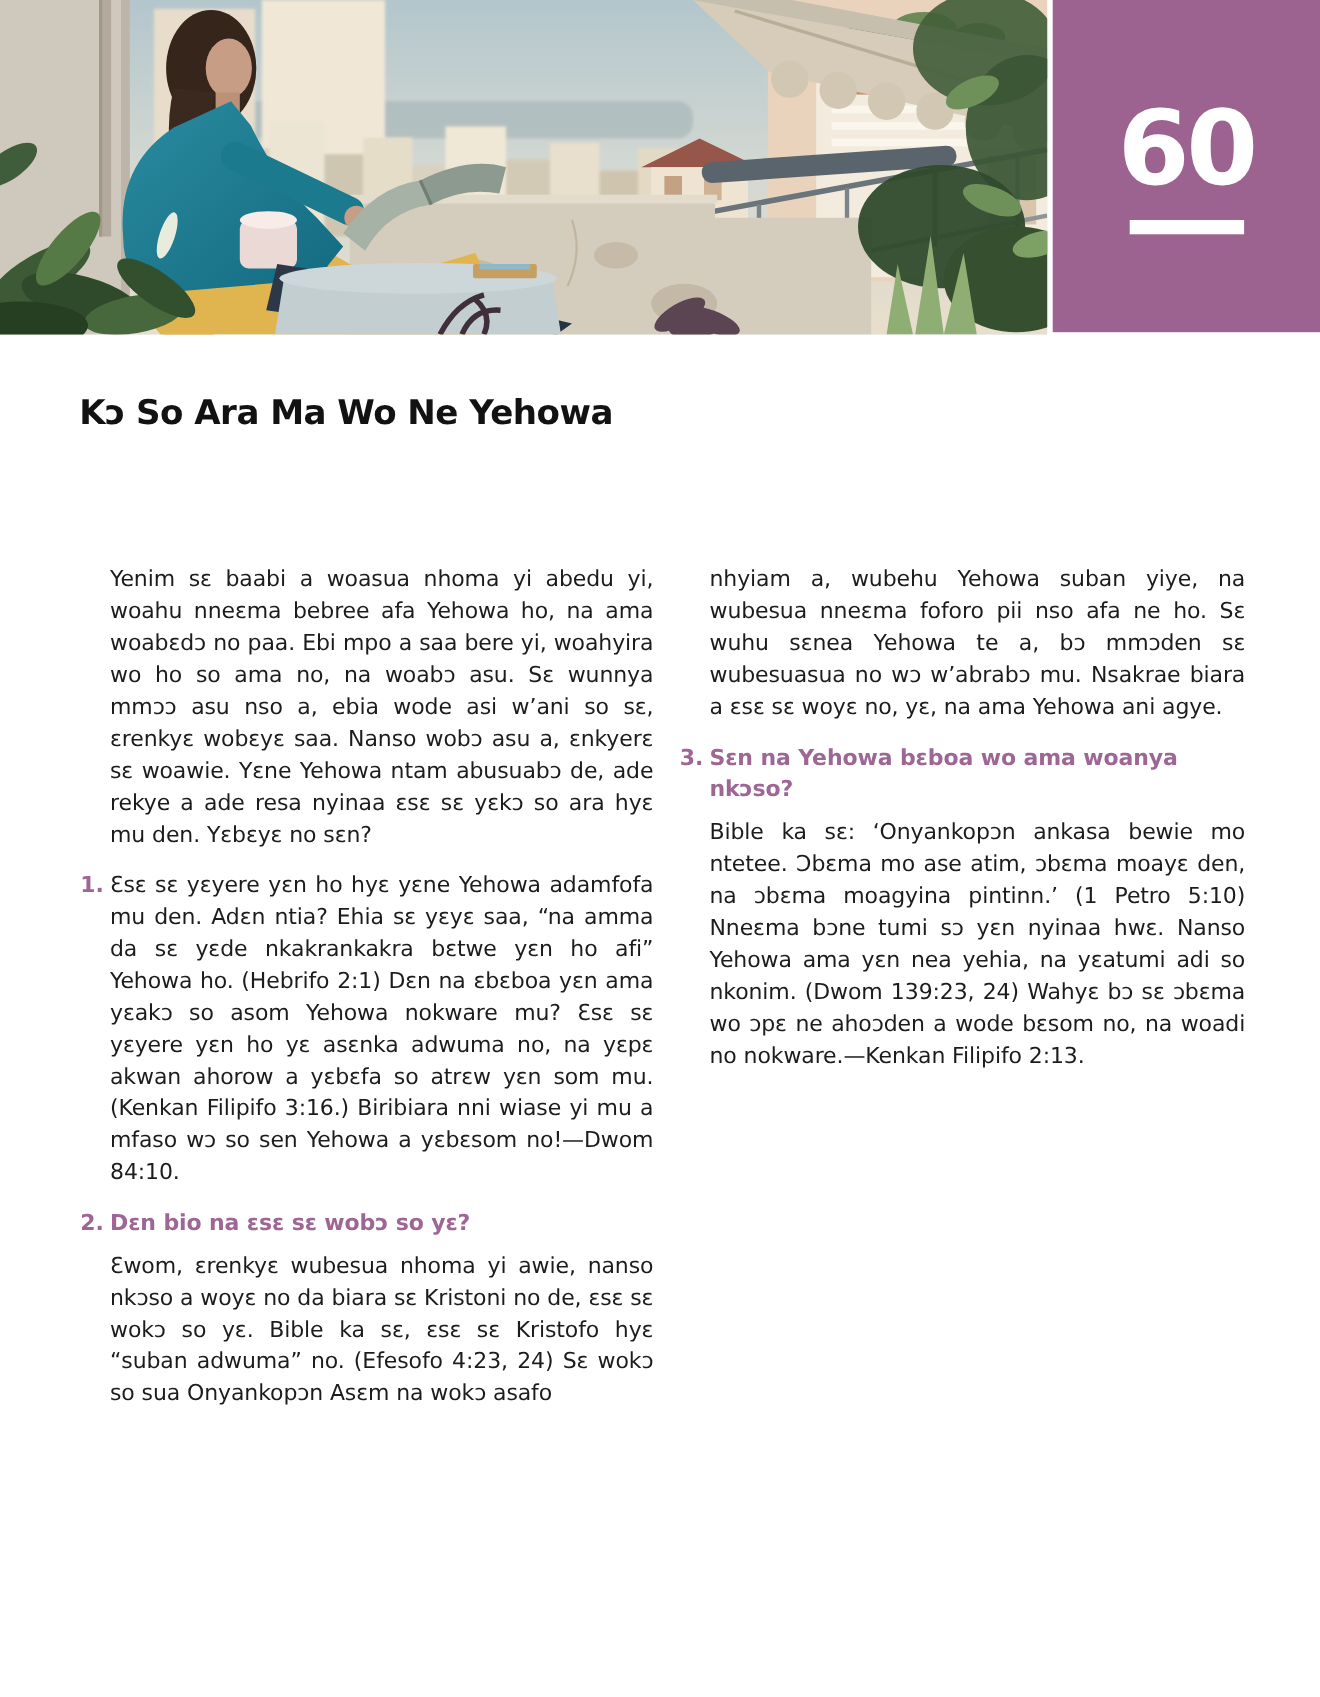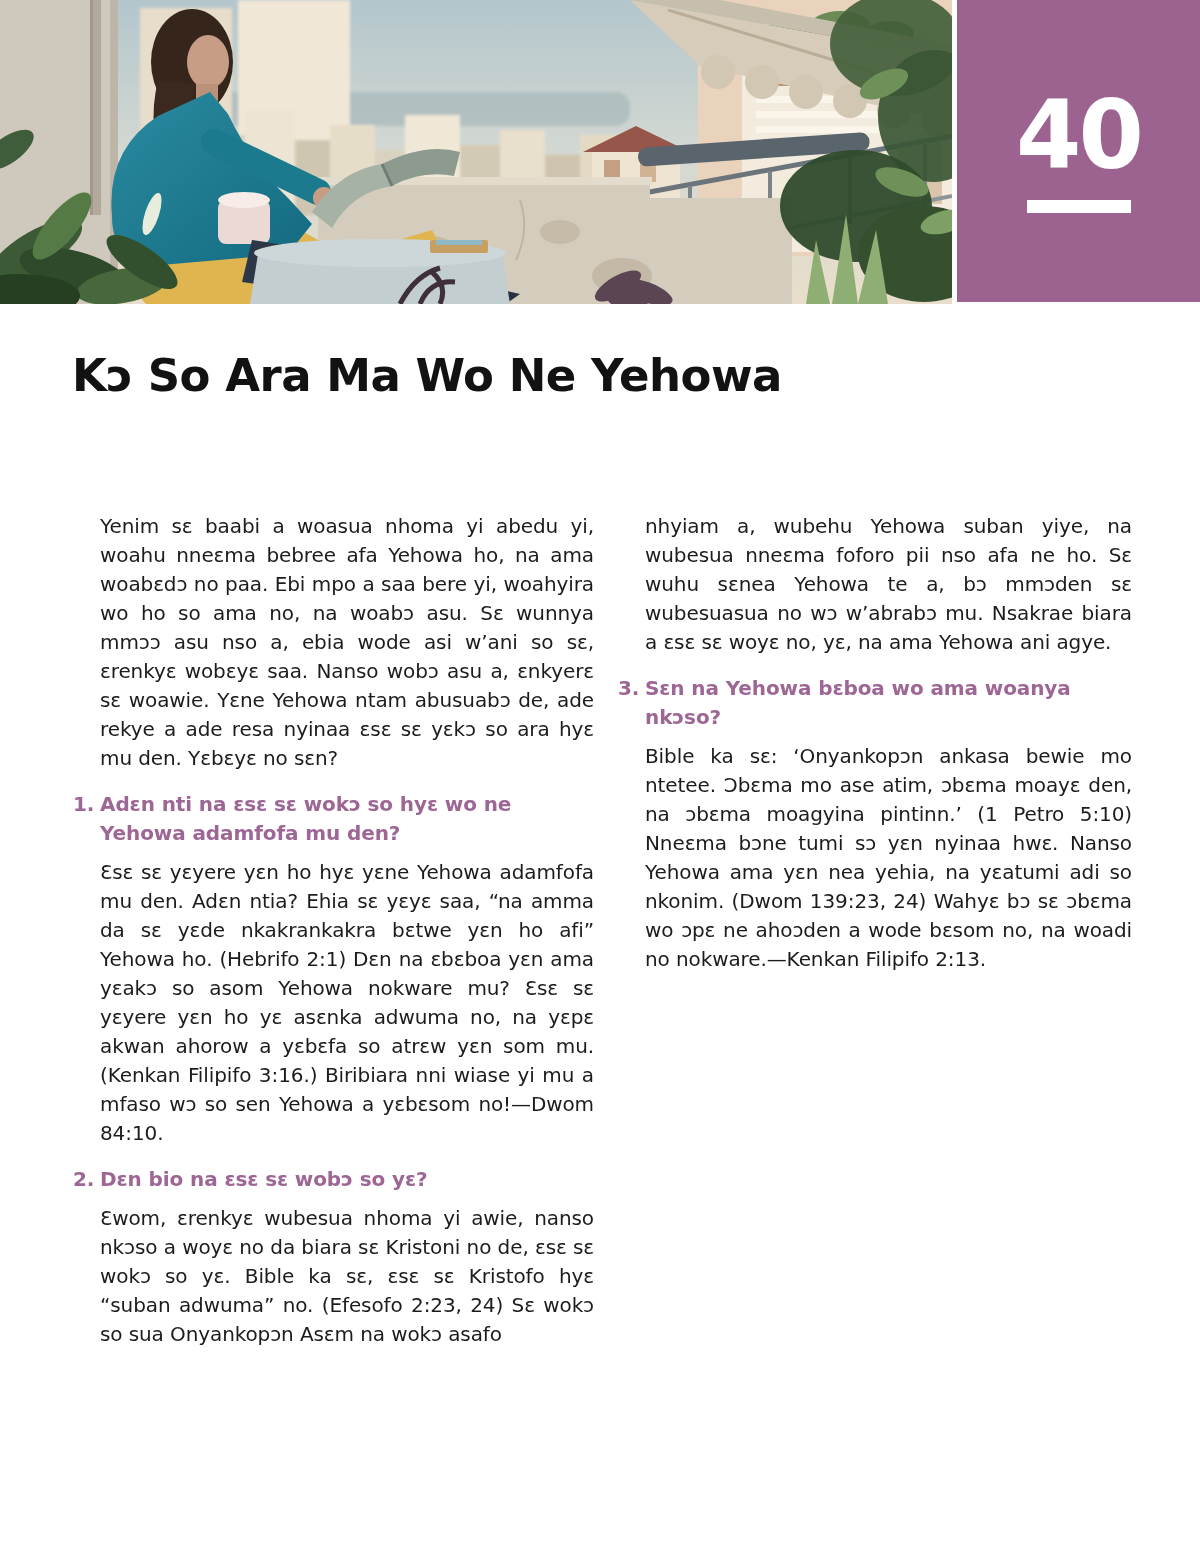"40" div.num { text: 40 -> 60 }
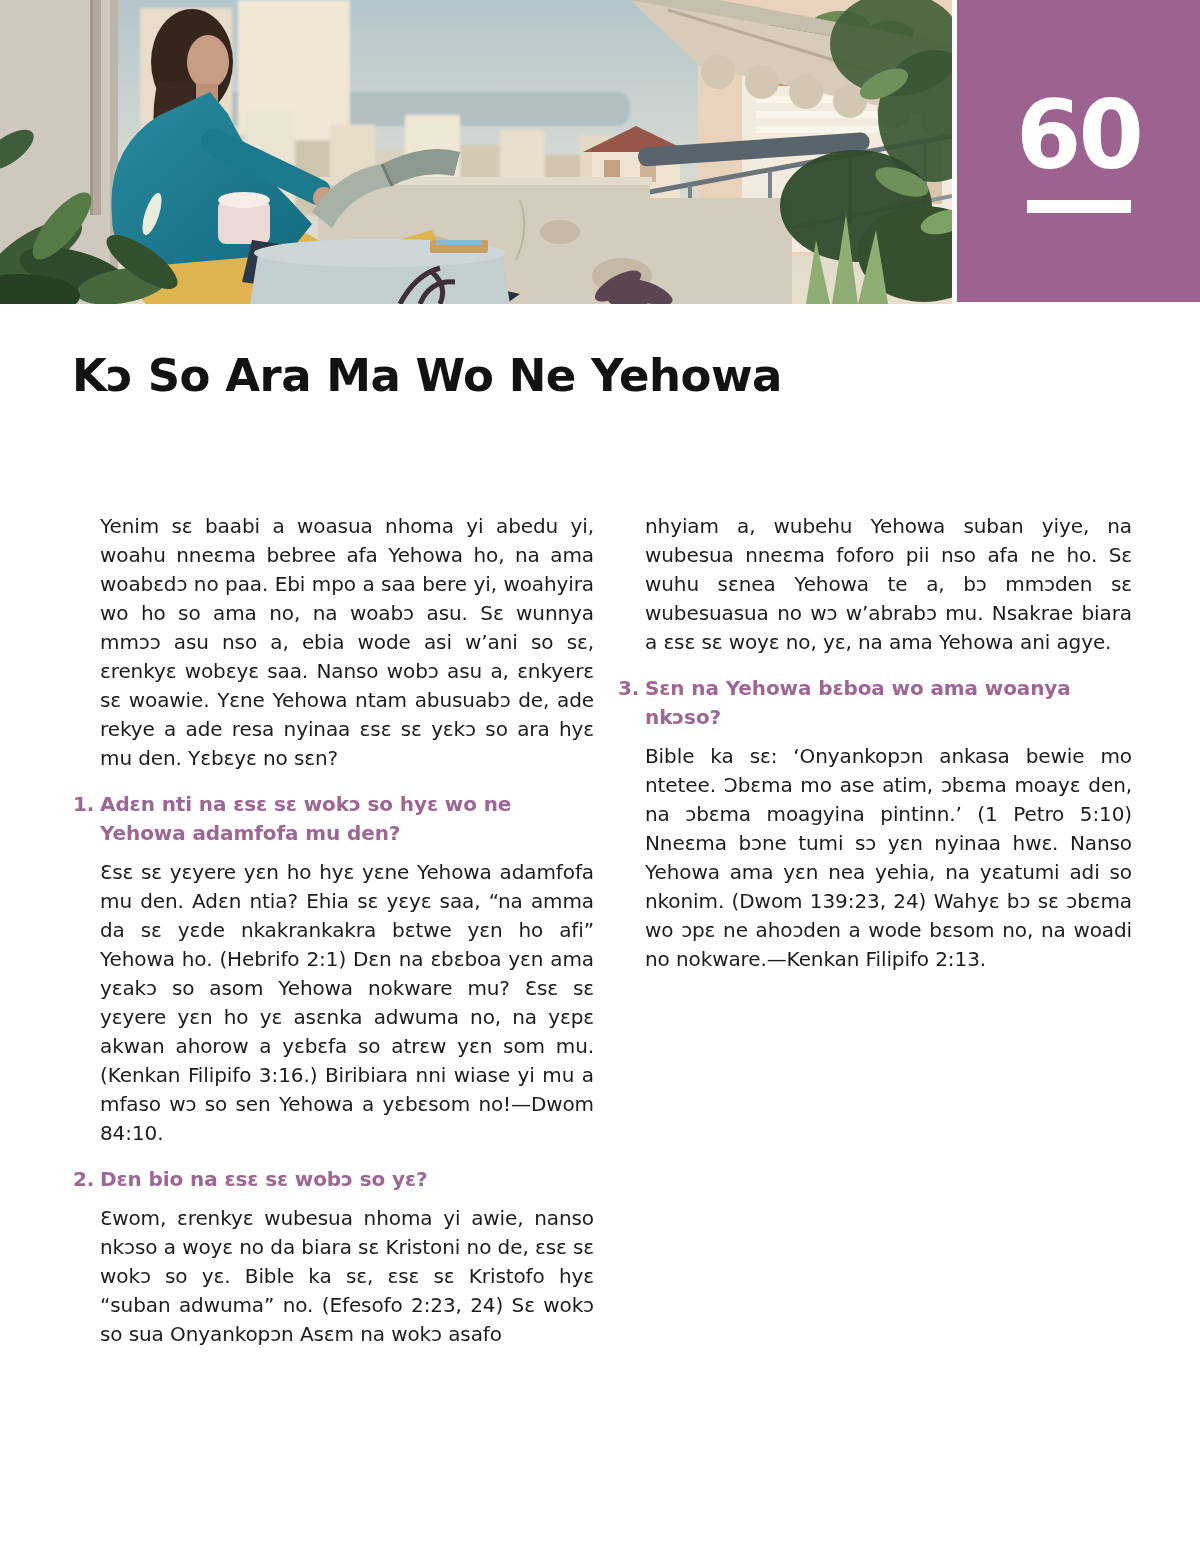"Kɔ So Ara Ma Wo" .title { font-size: 45px -> 31px }
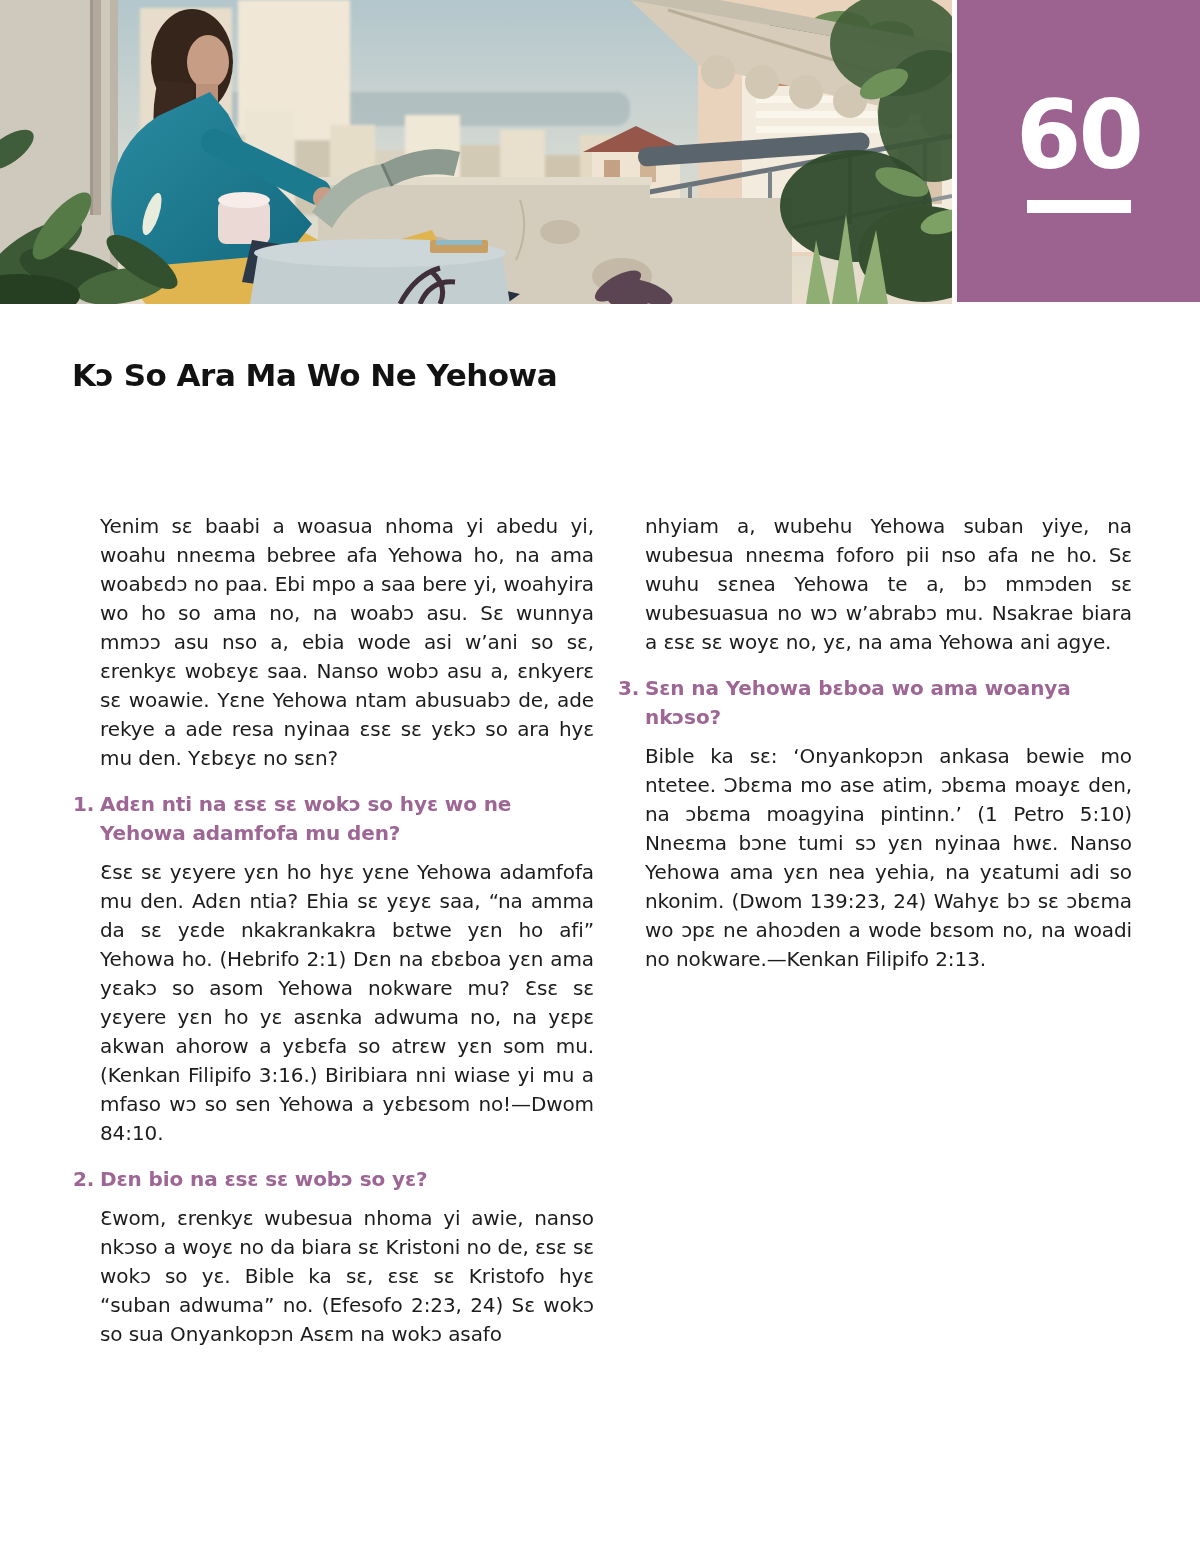"Adɛn nti na ɛsɛ sɛ" span { html: <span>Adɛn nti na ɛsɛ sɛ wokɔ so hyɛ wo ne Yehowa adamfofa mu den?</span> -> none }
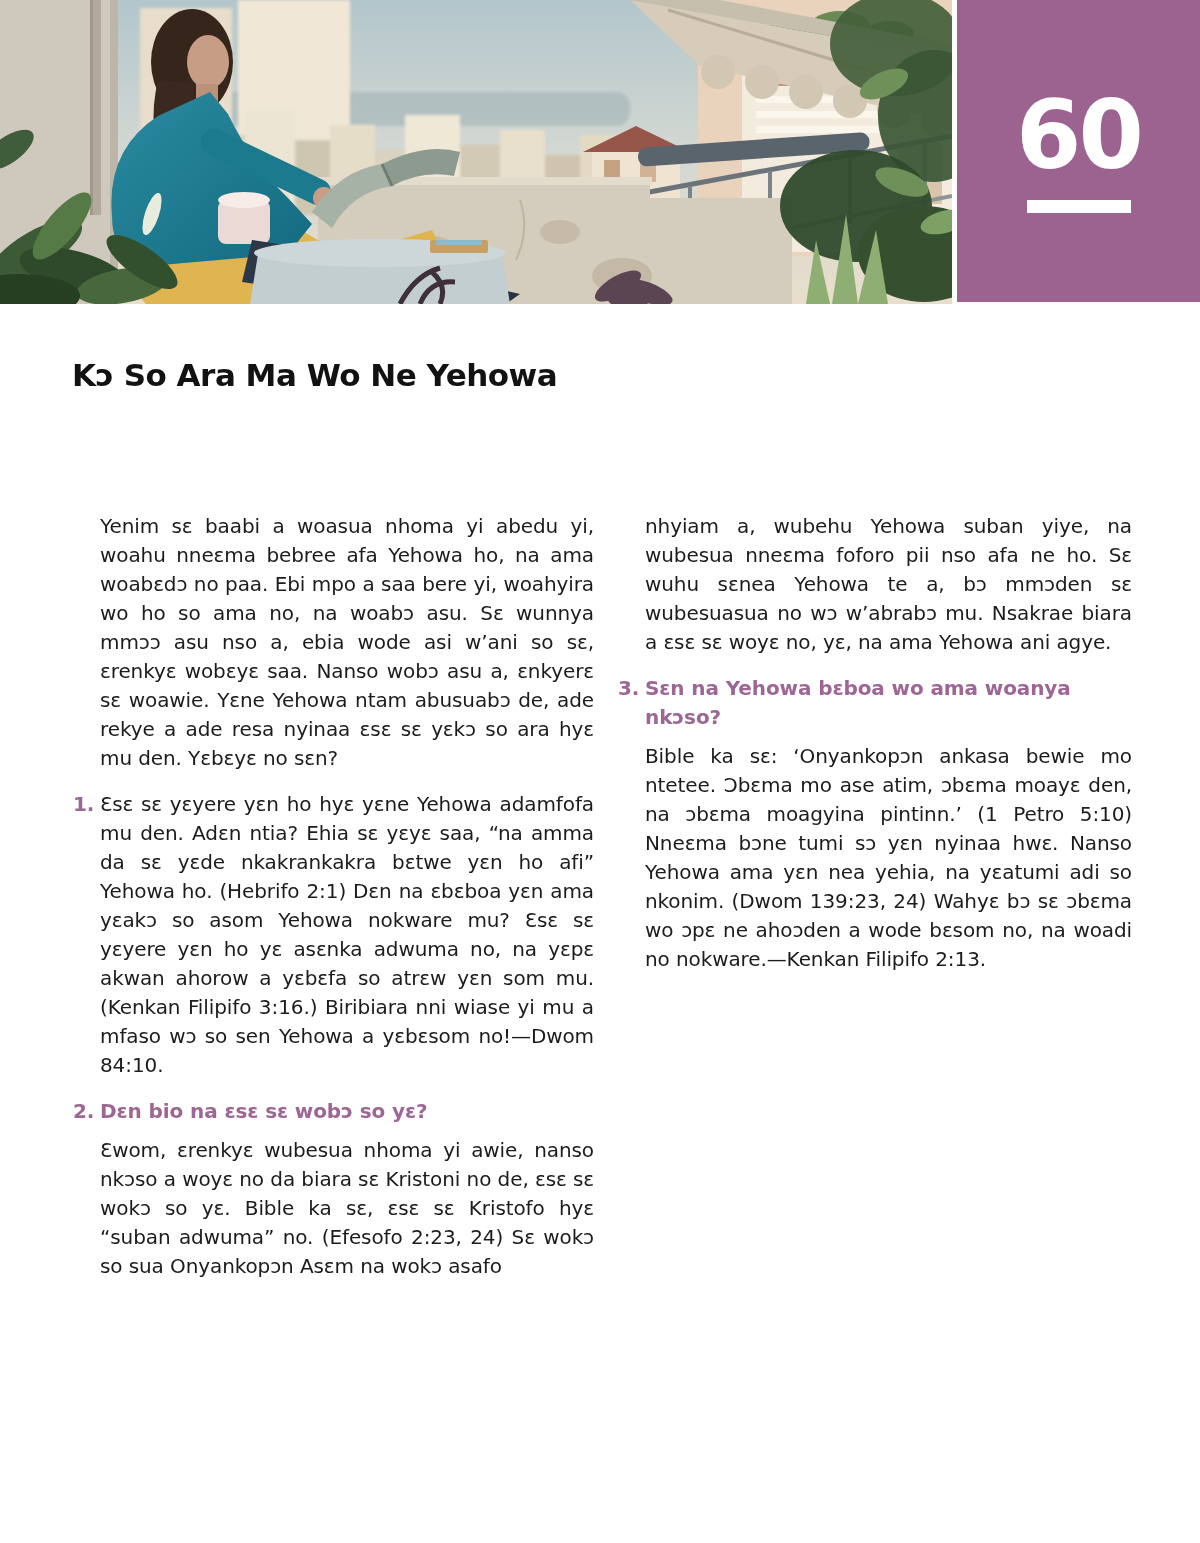"no. (Efesofo 2:23, 24) Sɛ" span { text: 2:23 -> 4:23 }
